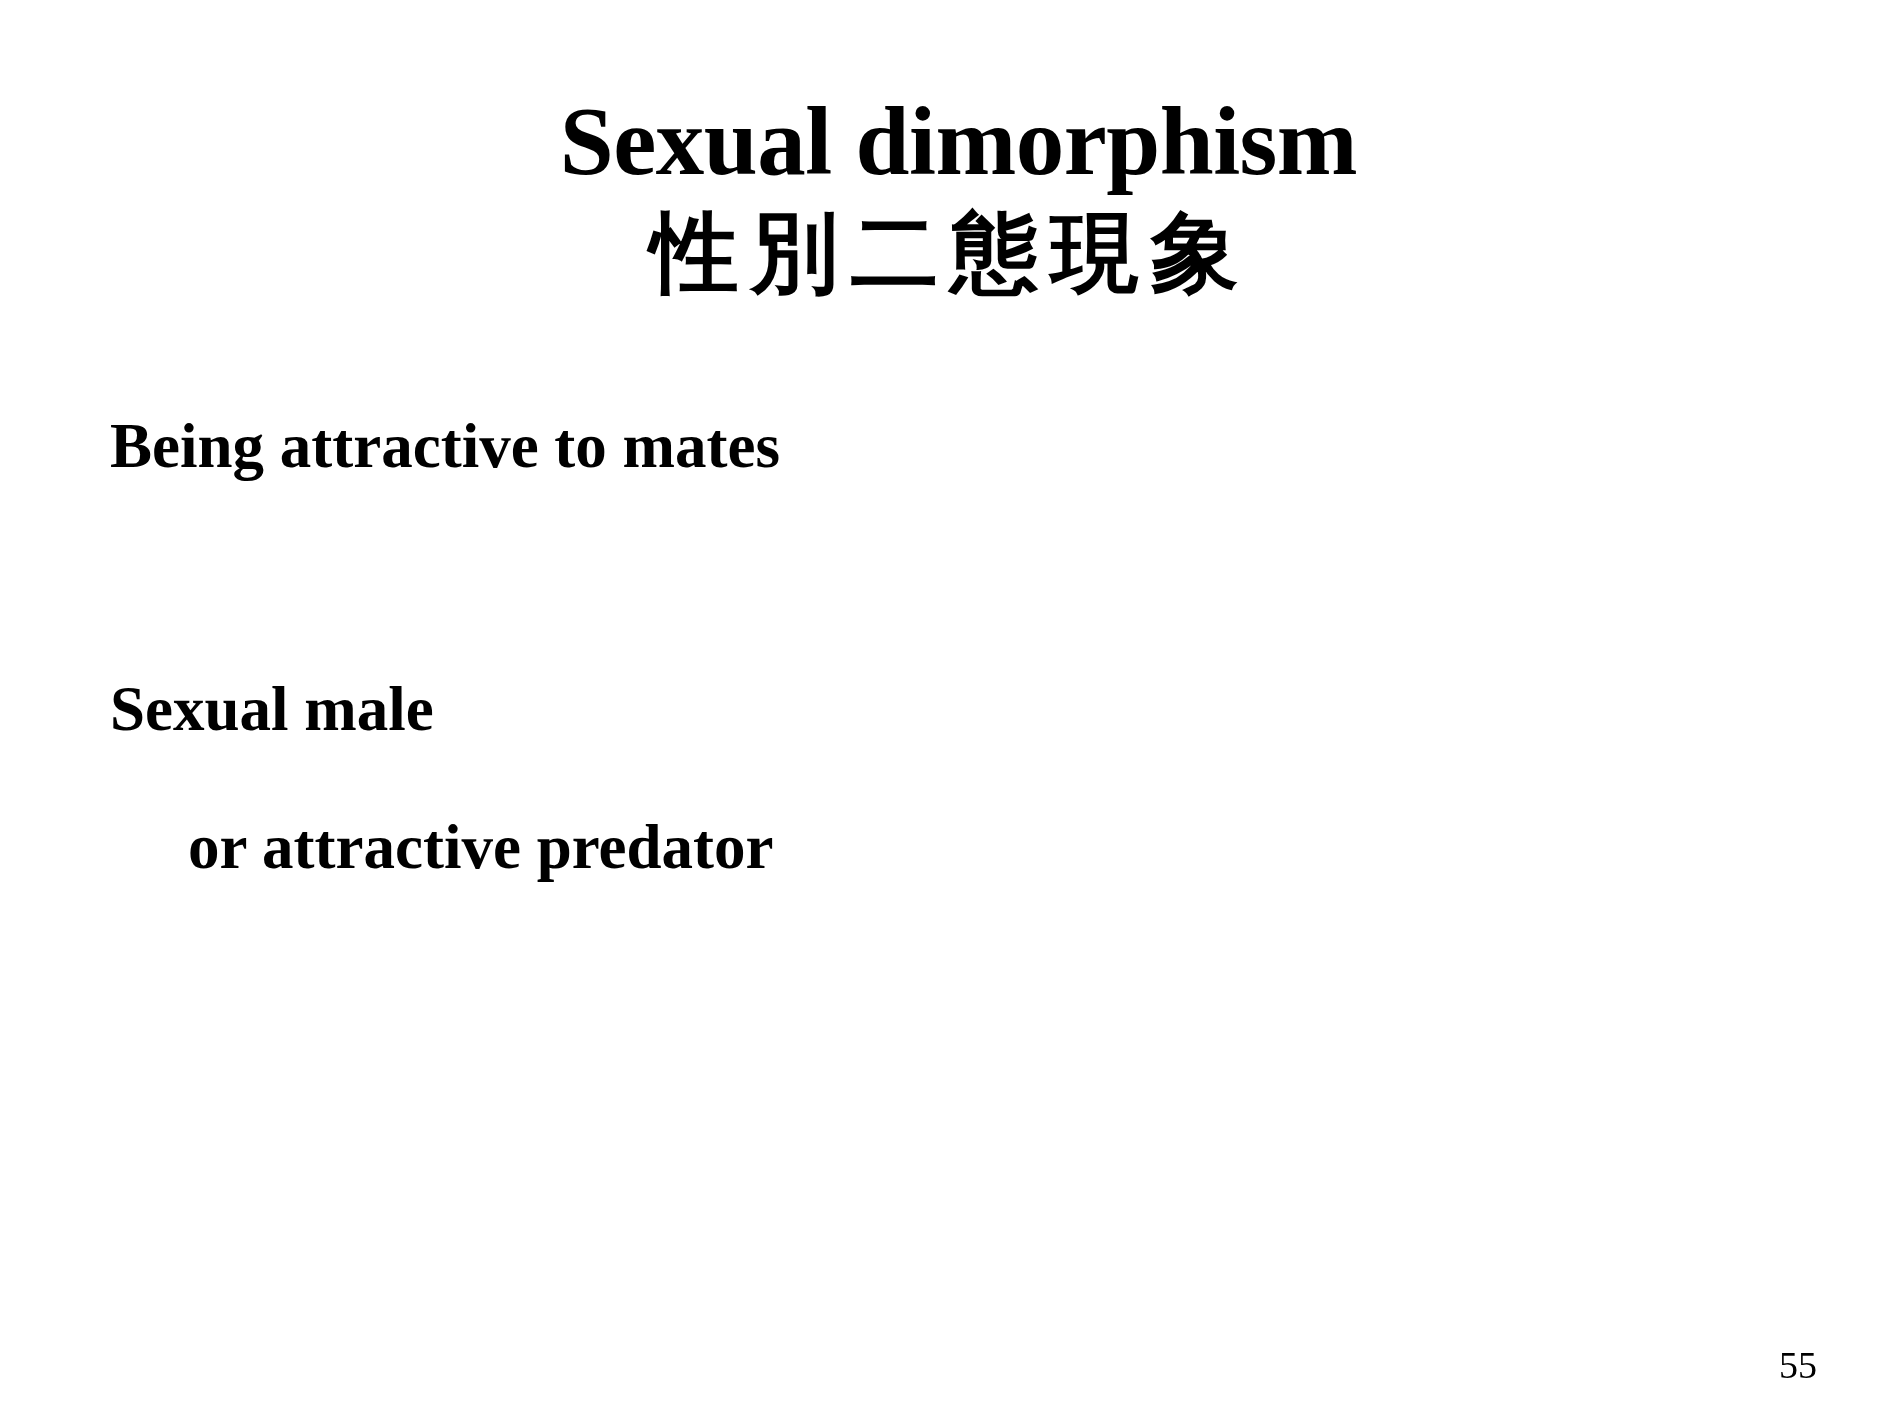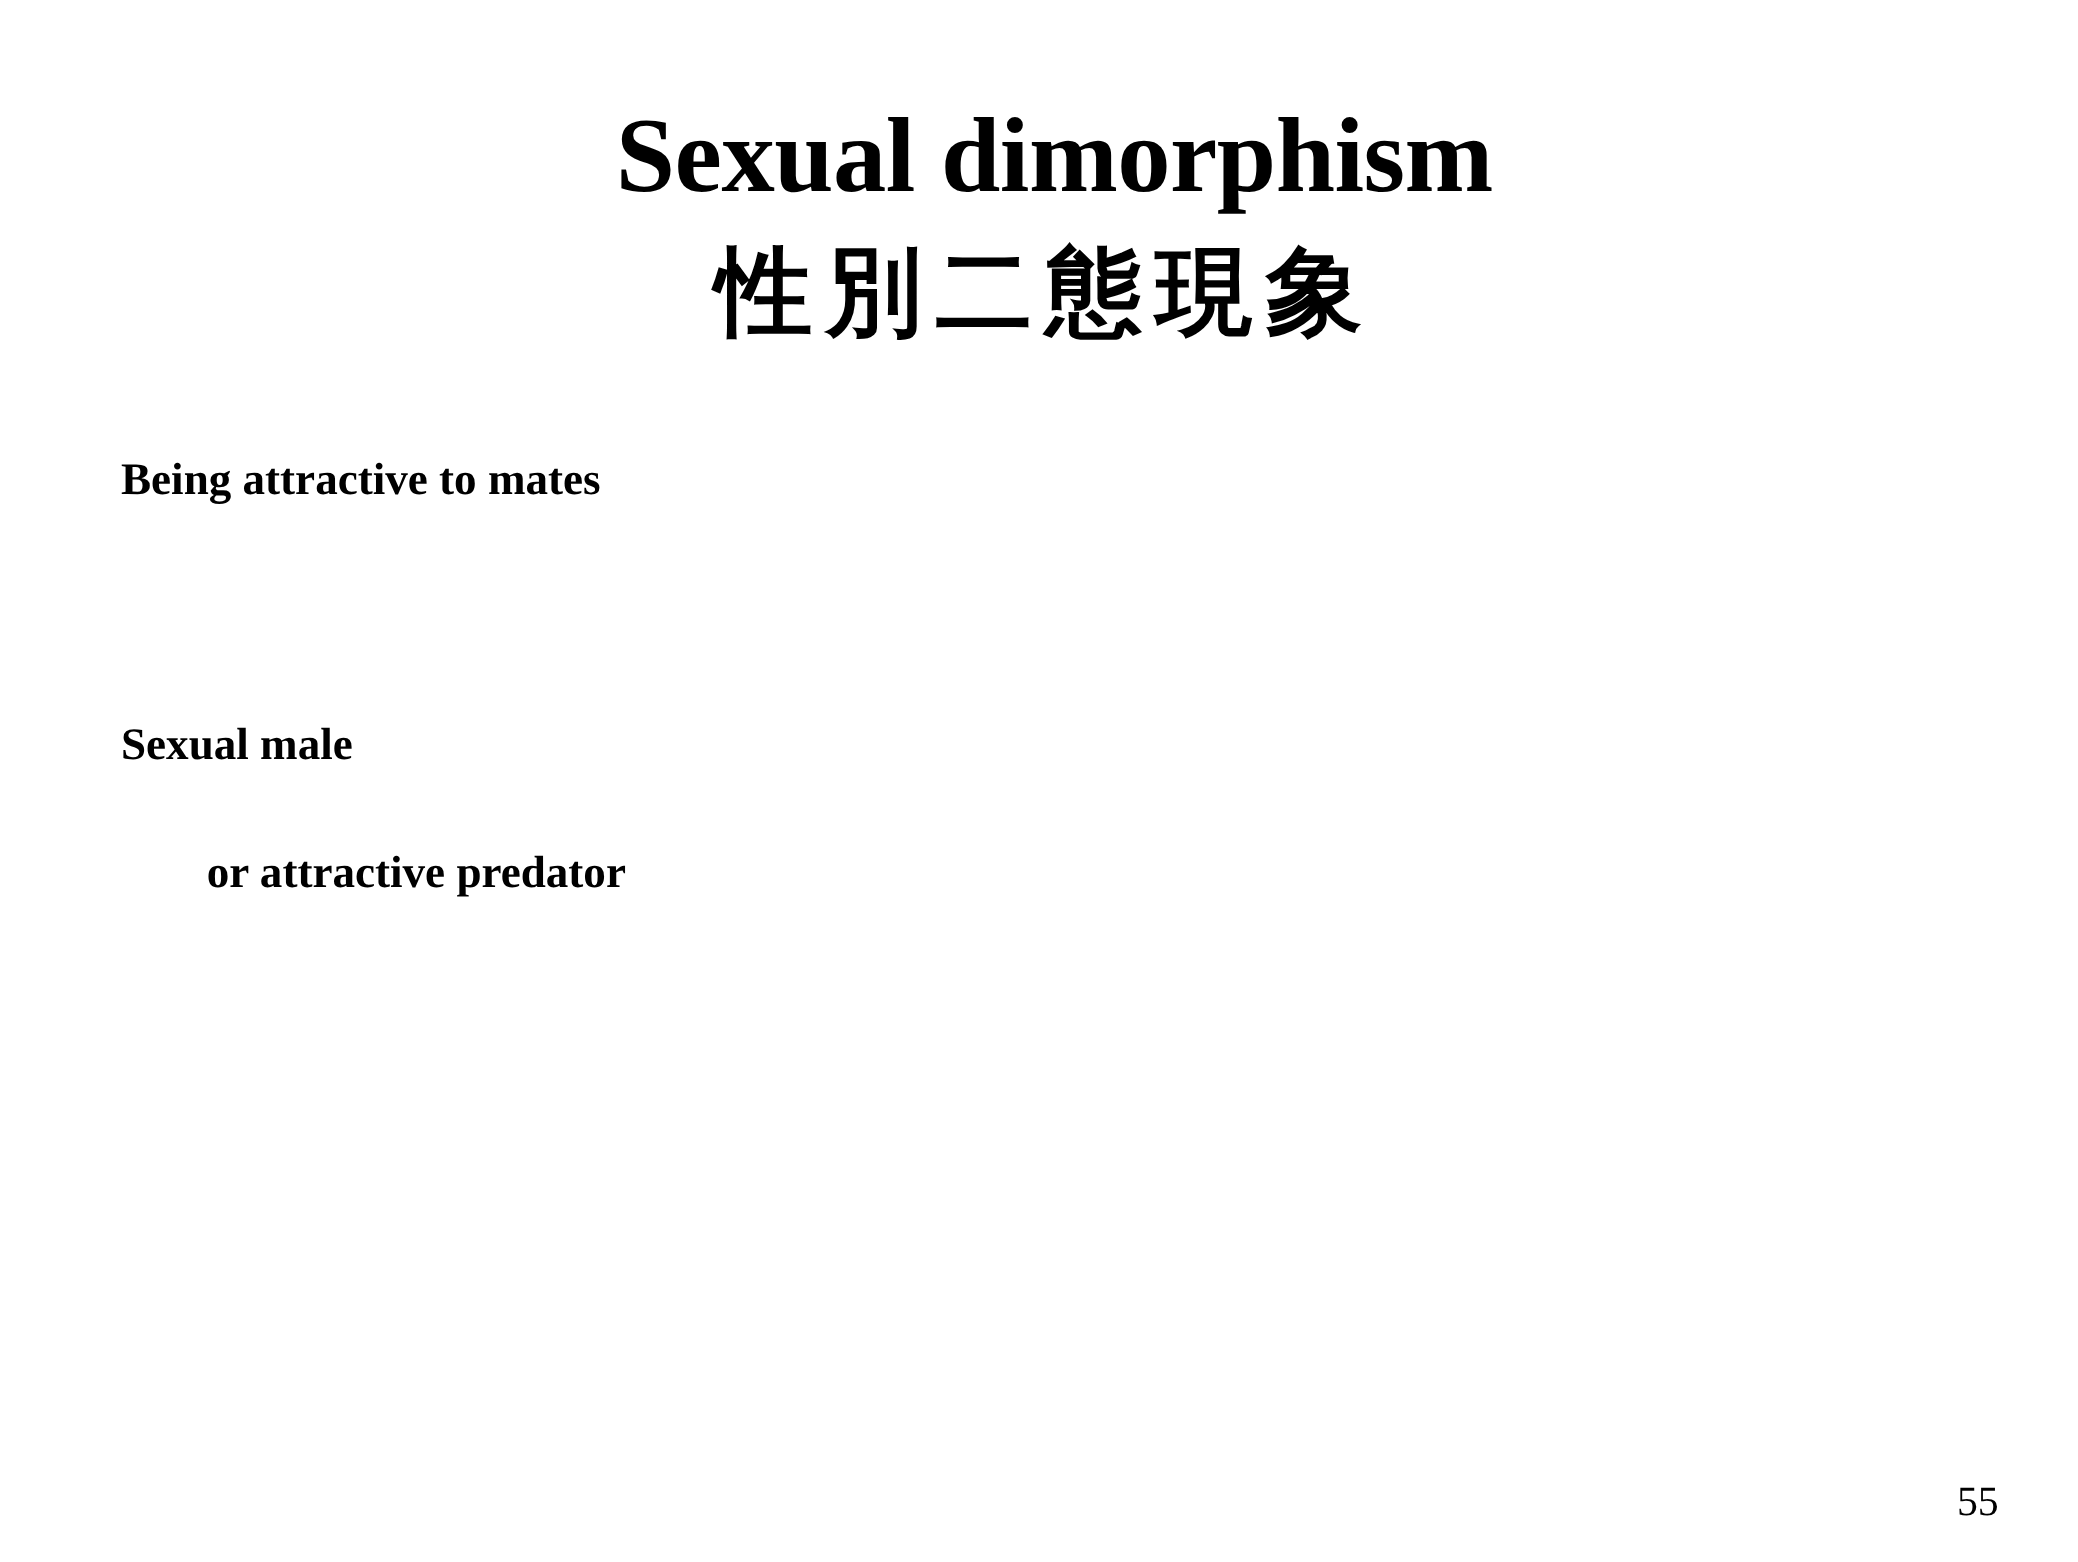"性別二態現象" .title-zh { margin-top: 16px -> 4px }
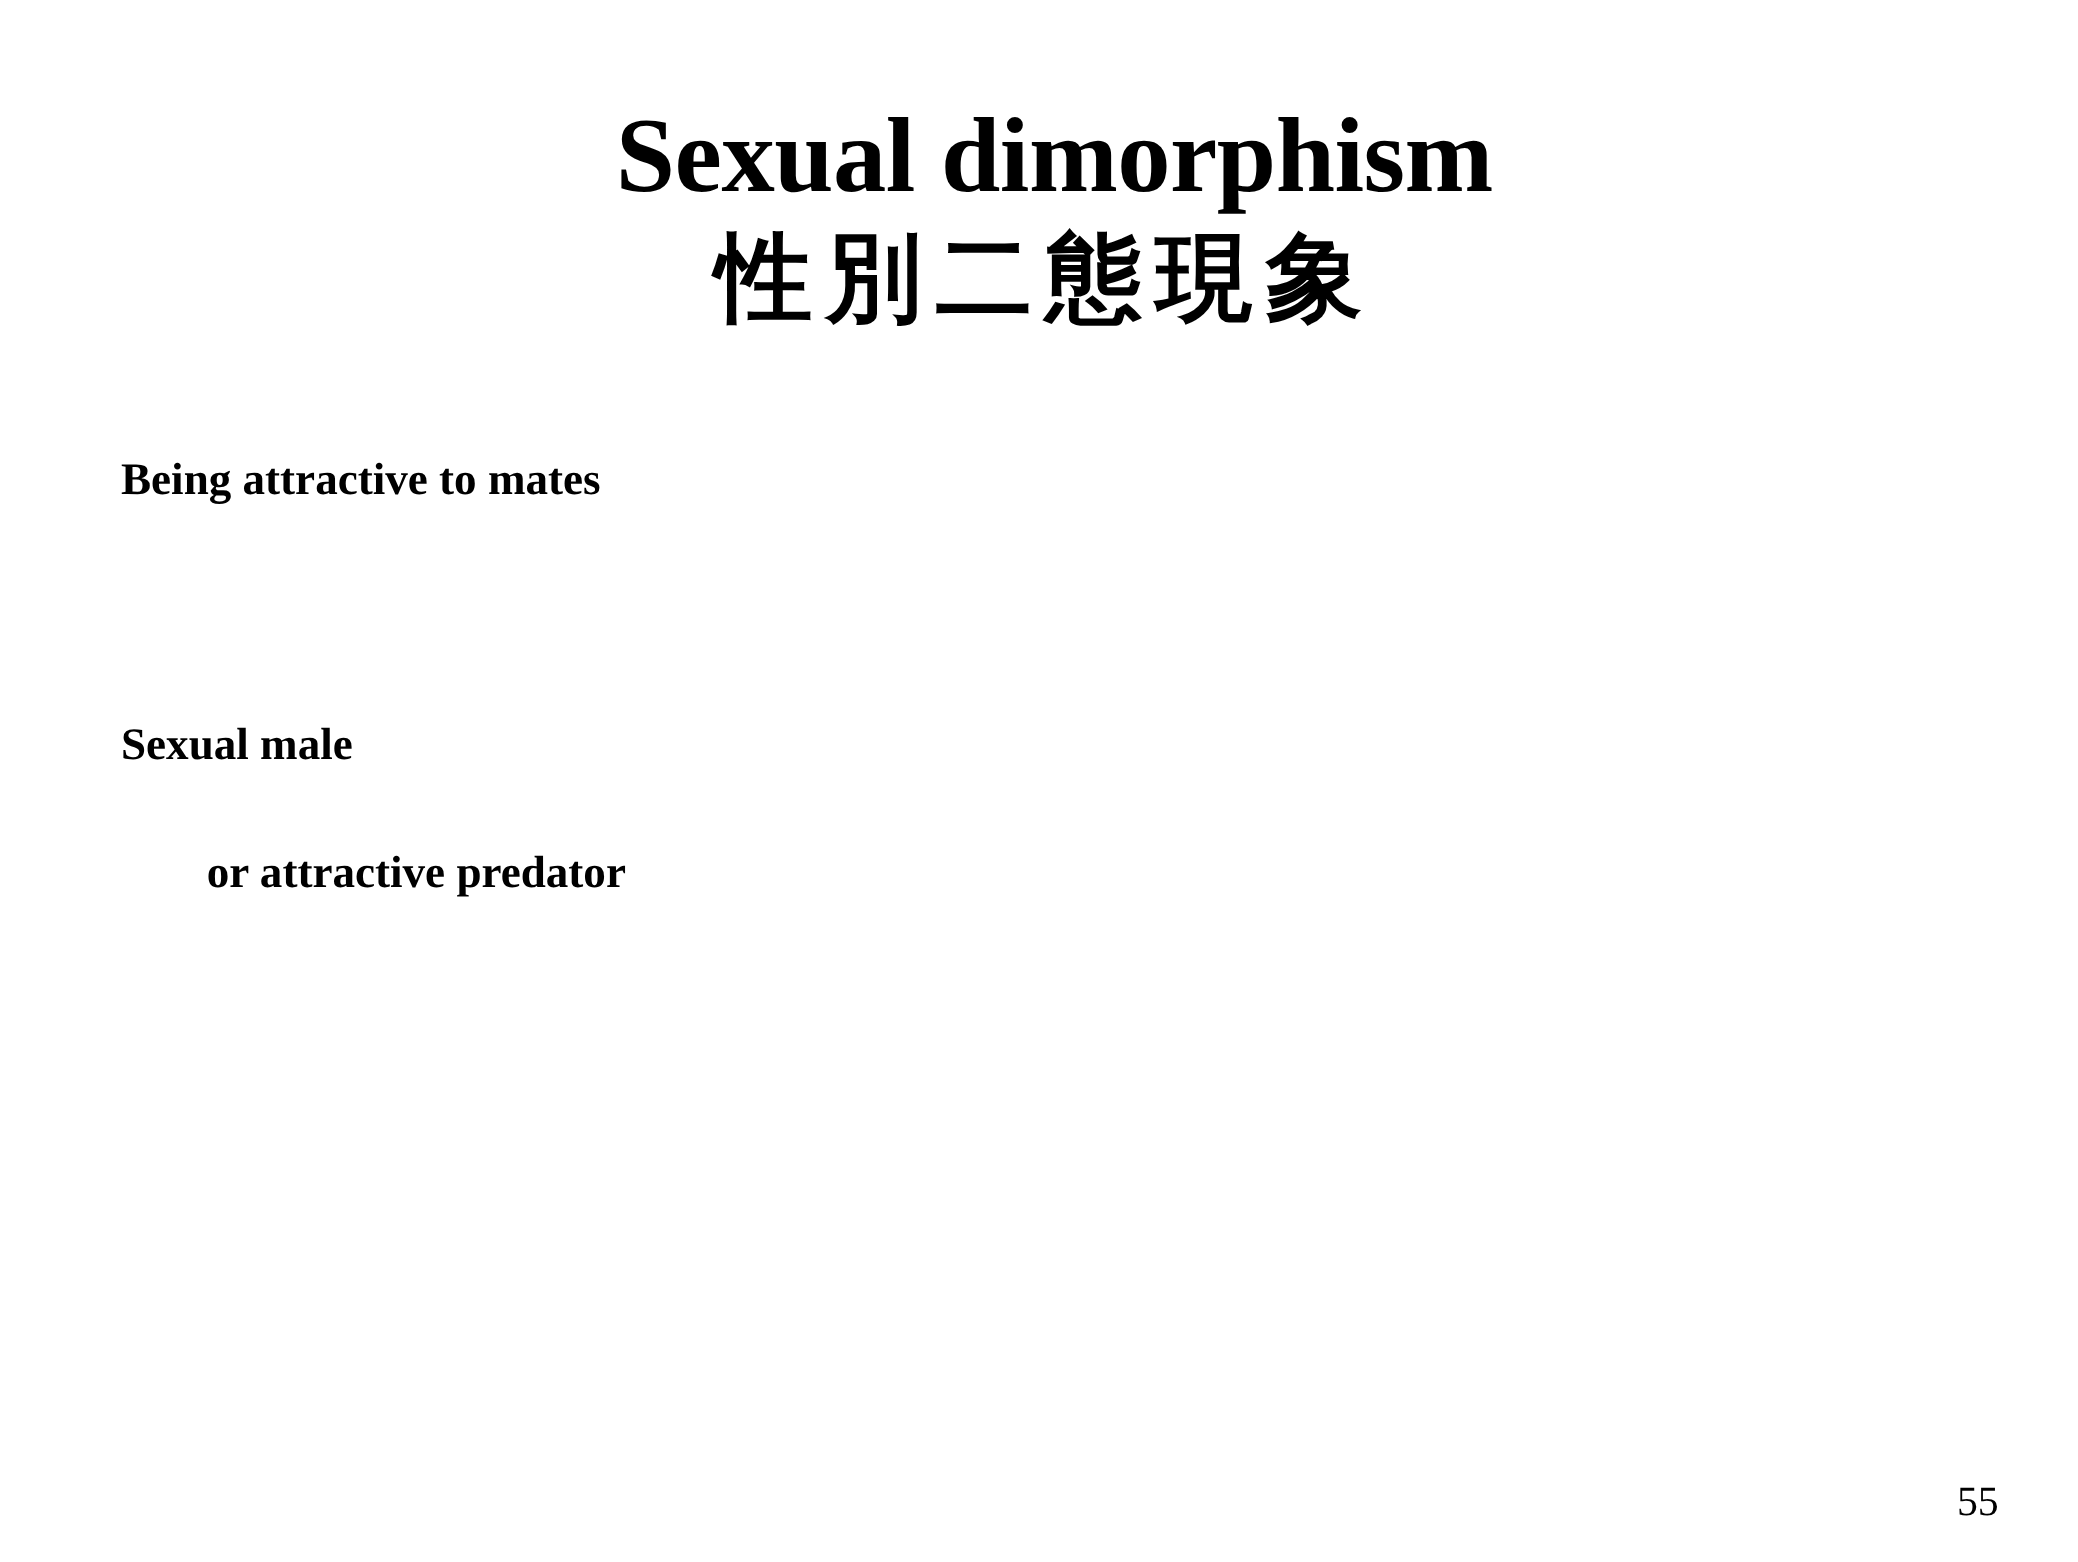"Being attractive to mates" .line { font-size: 41px -> 63px }
